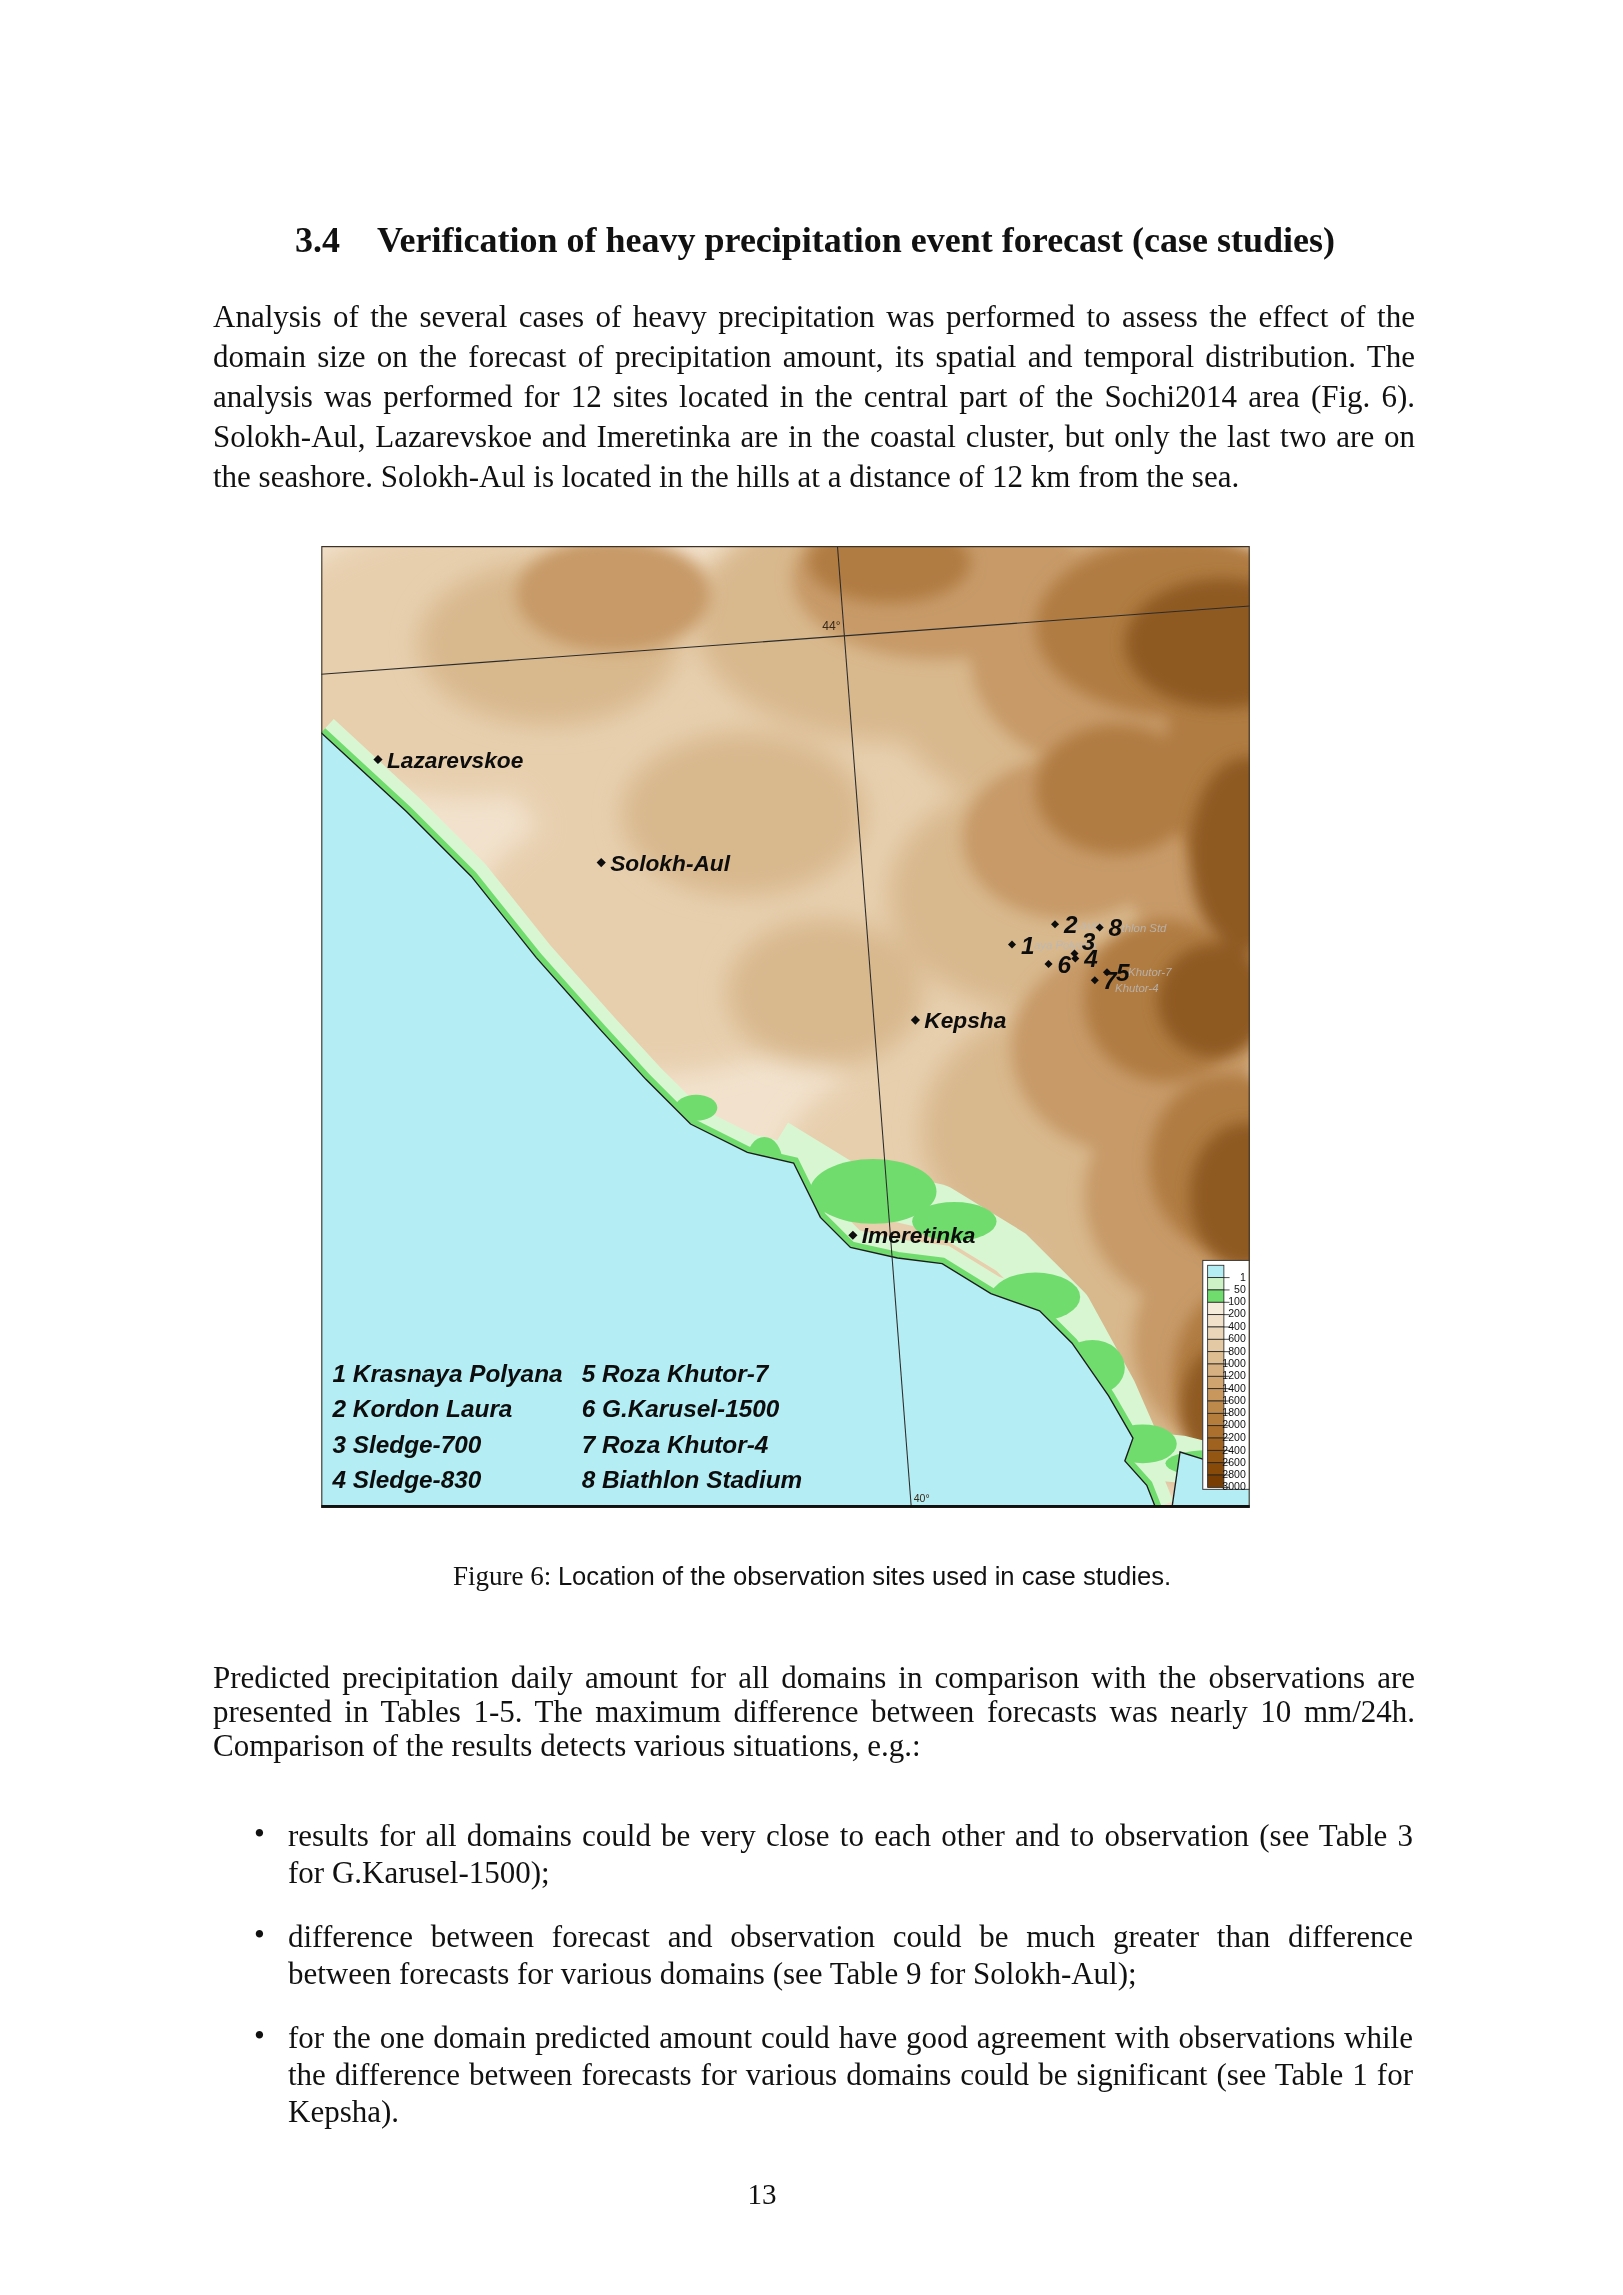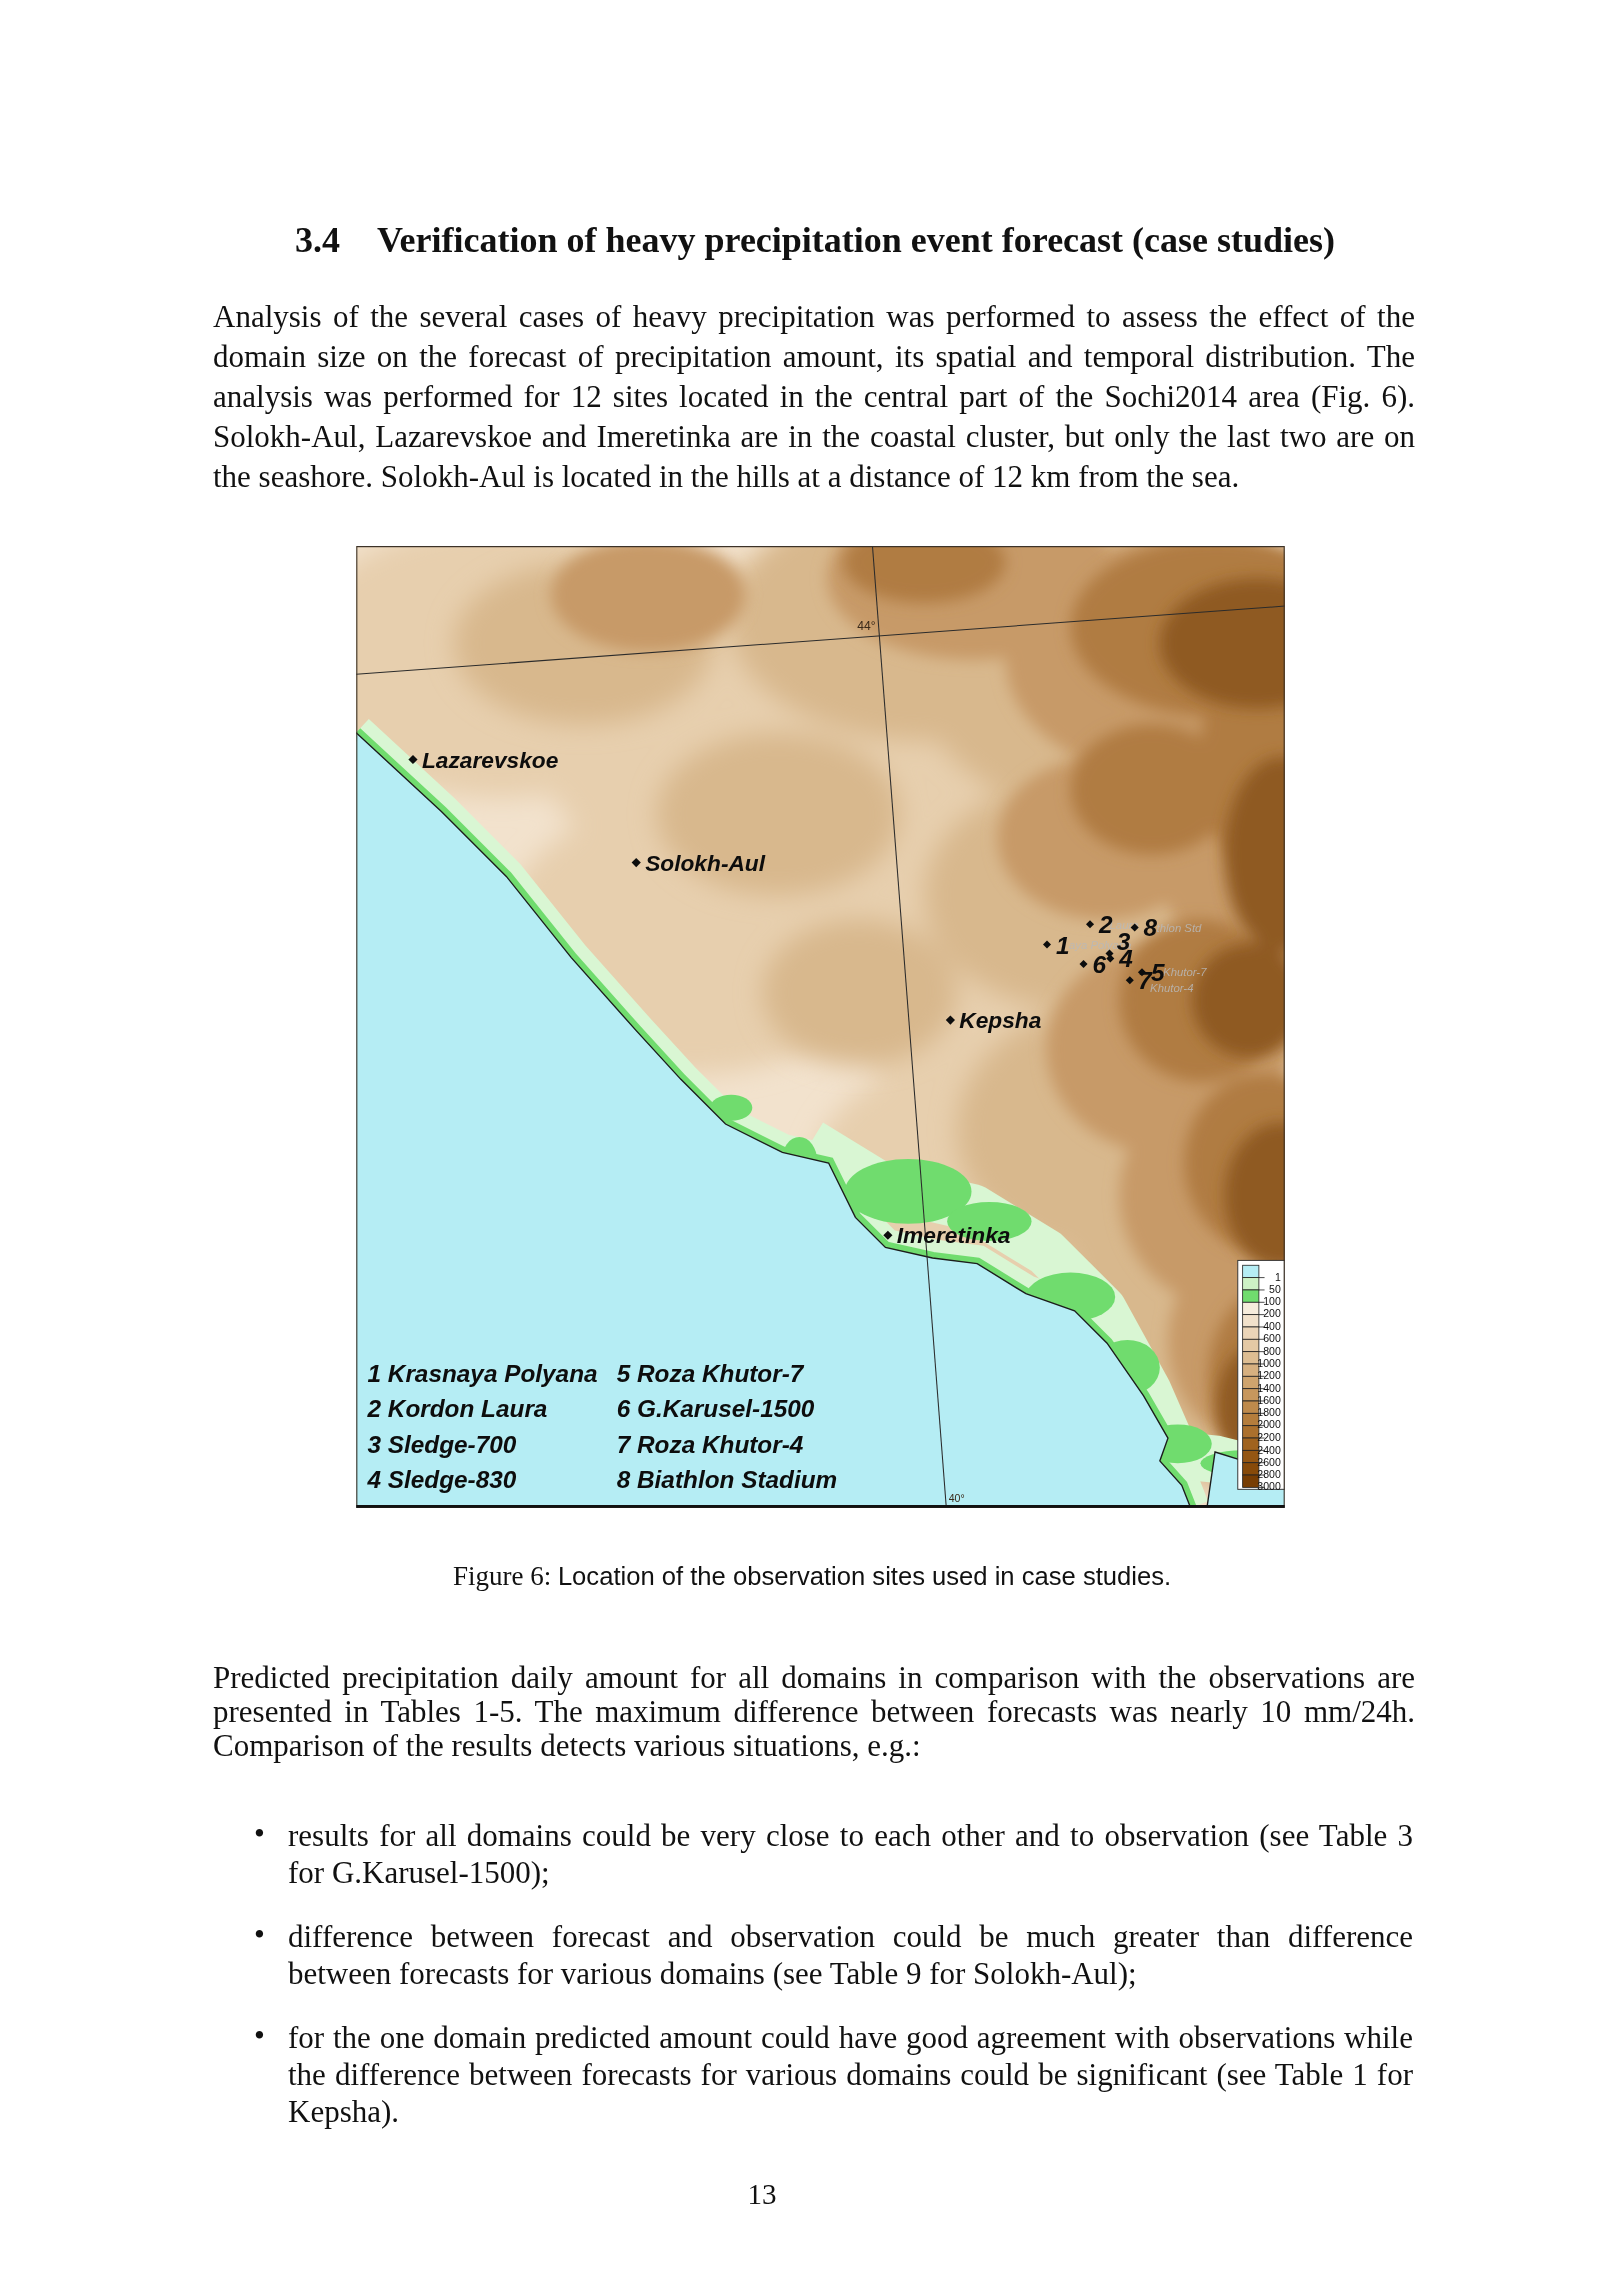"44°" #map-wrap { left: 356px -> 321px }
